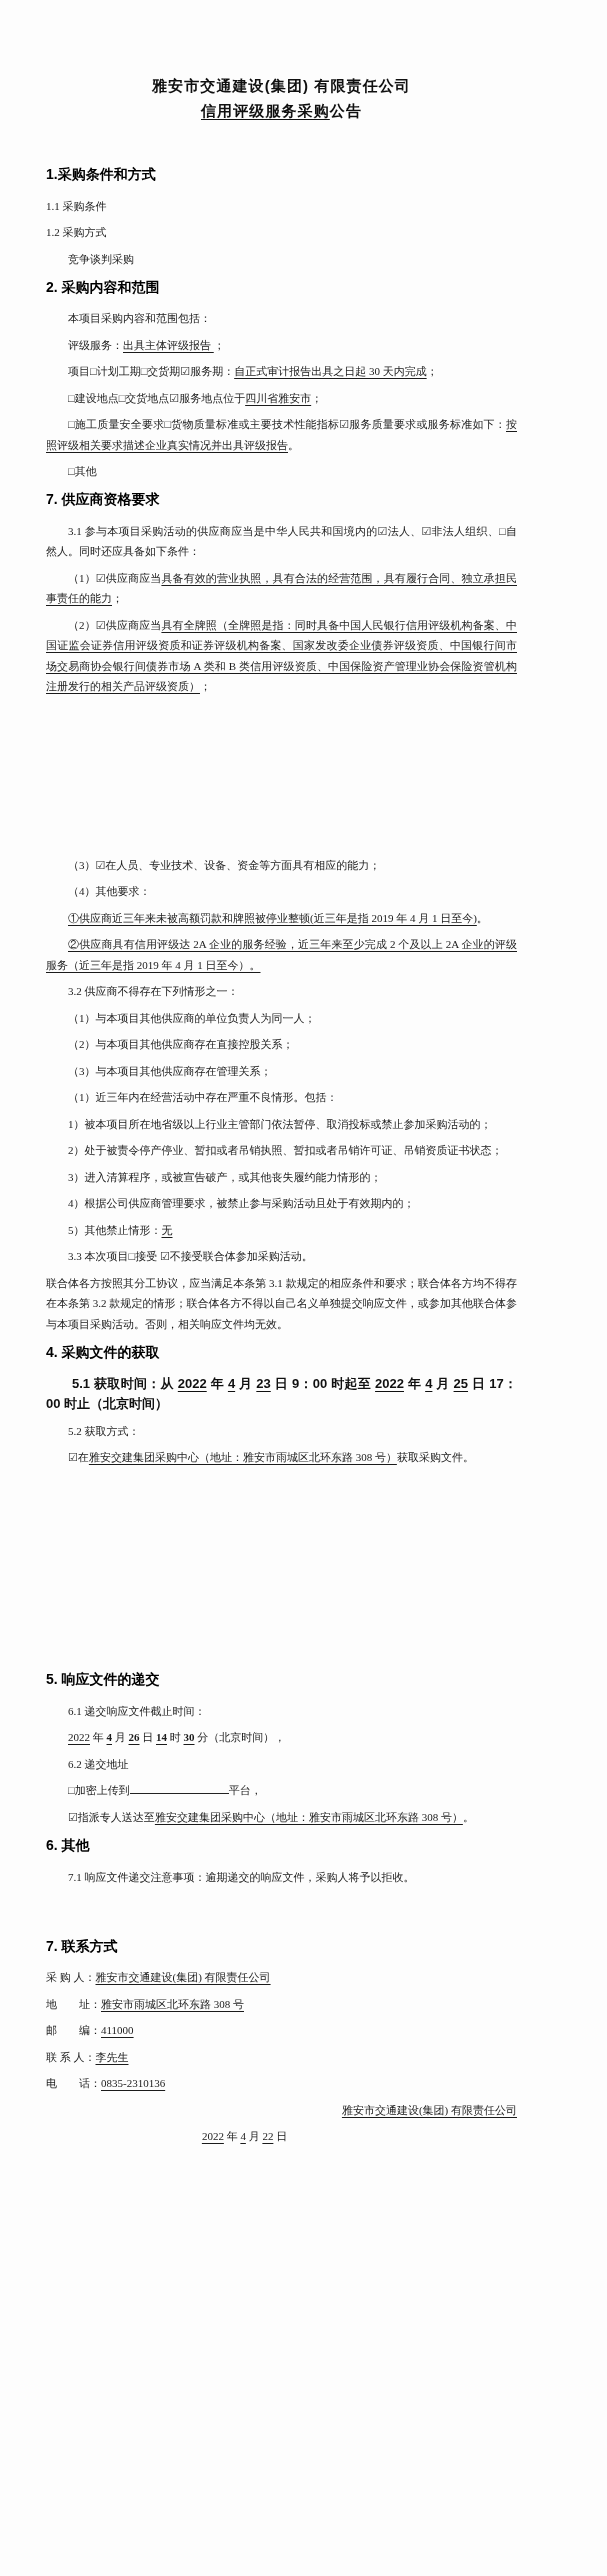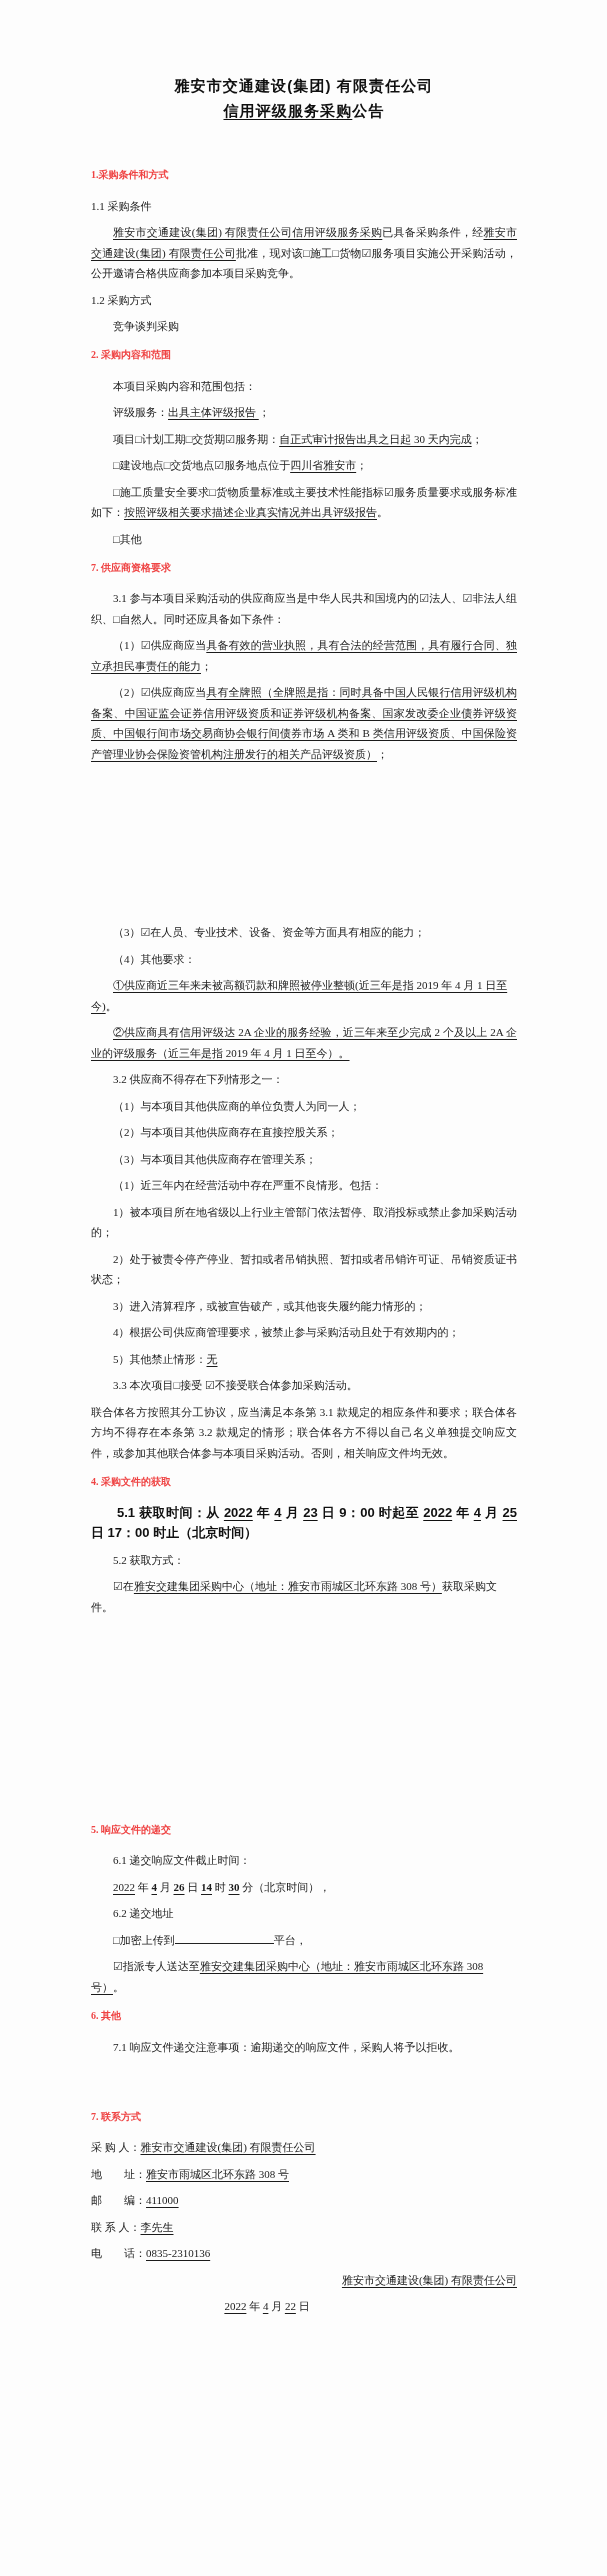"雅安市交通建设(集团) 有限责任公司" .content { padding: 73px 90px 0 91px -> 73px 90px 0 46px }
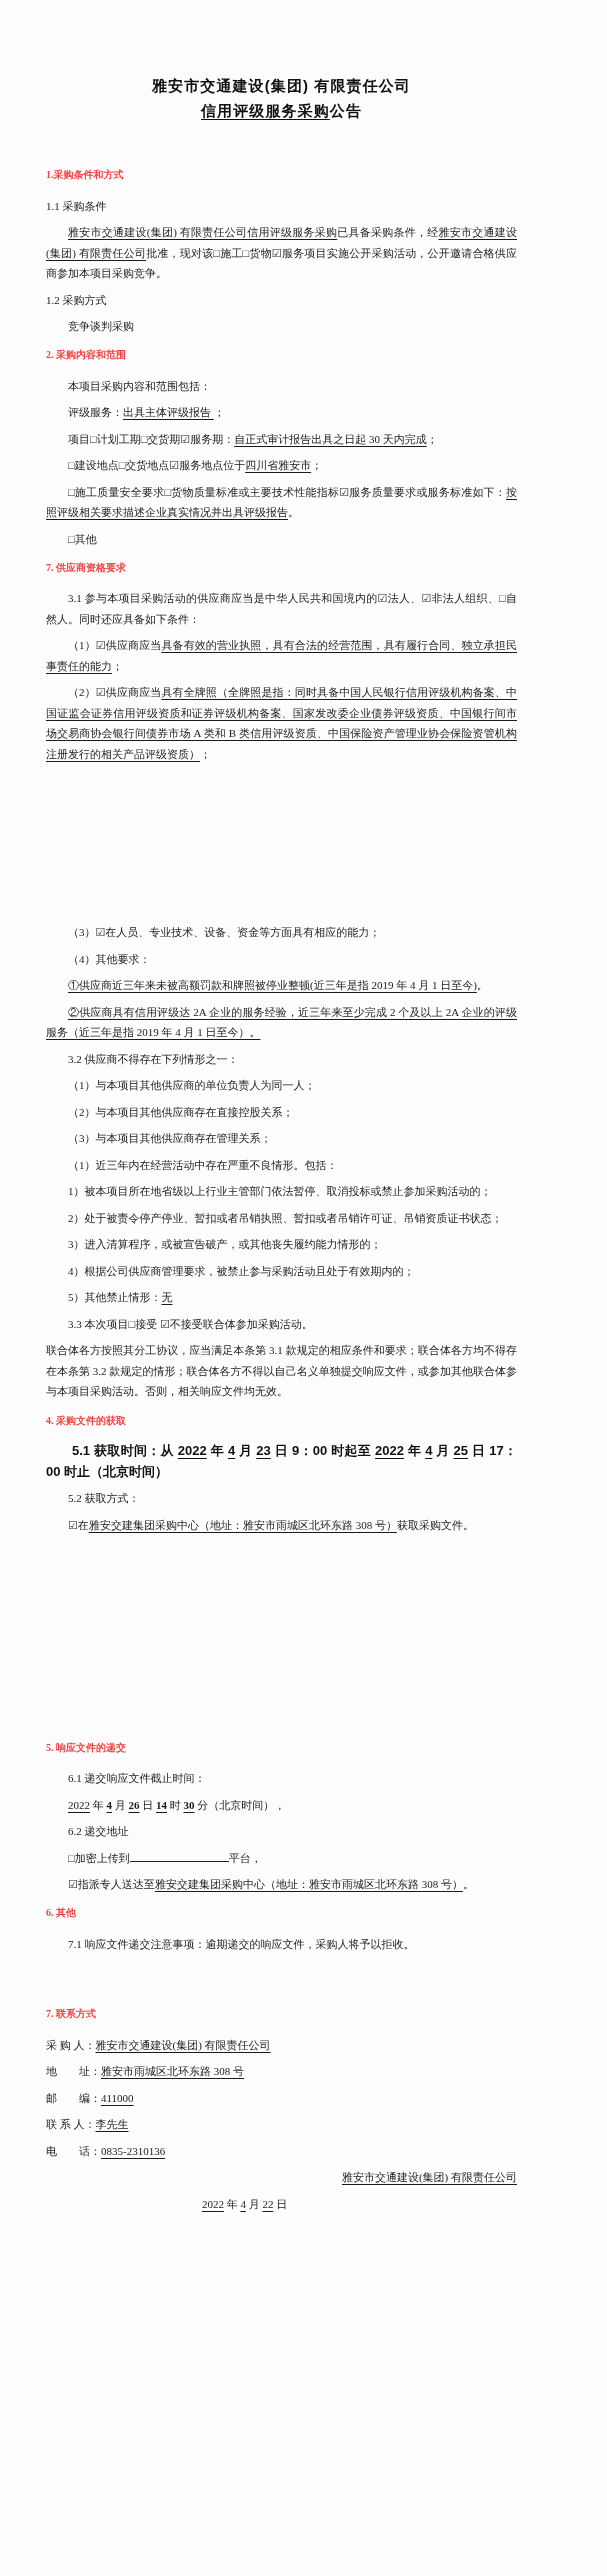"1.采购条件和方式" .hs { color: #ef4444 -> #000000; font-family: Liberation Serif, serif -> Liberation Sans, sans-serif; font-size: 10px -> 14px }
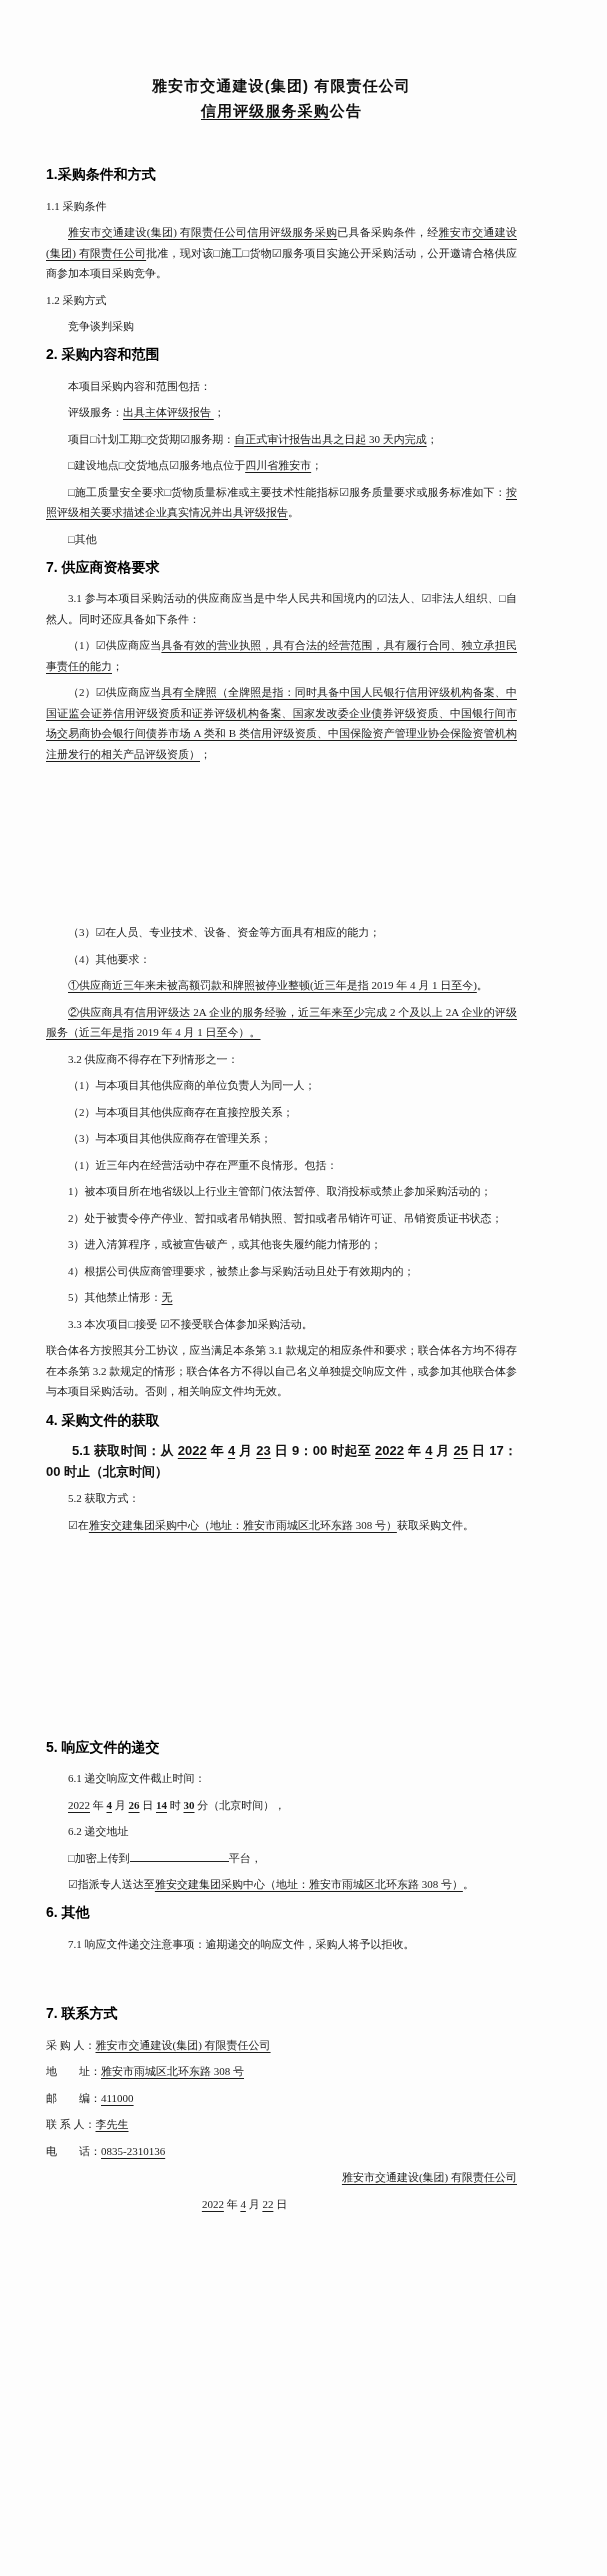"雅安市交通建设(集团)" p.ind { html: <p><span>雅安市交通建设(集团) 有限责任公司信用评级服务采购</span><span>已具备采购条件，经</span><span>雅安市交通建设(集团) 有限责任公司</span><span>批准，现对该□施工□货物☑服务项目实施公开采购活动，公开邀请合格供应商参加本项目采购竞争。</span></p> -> none }
